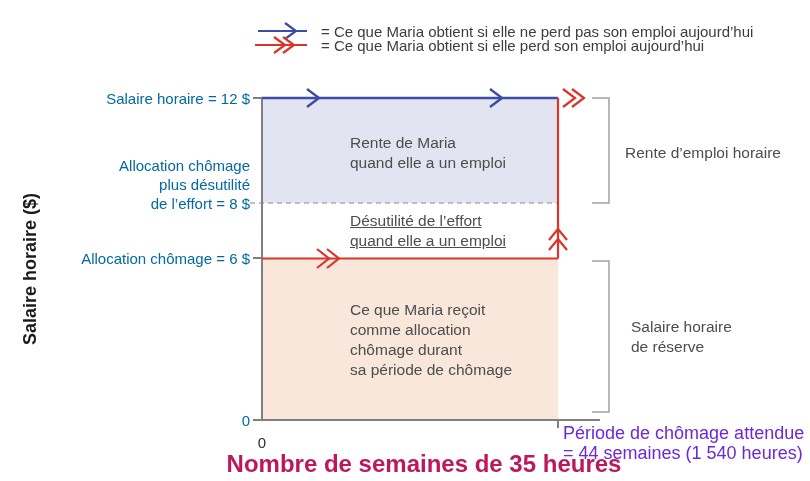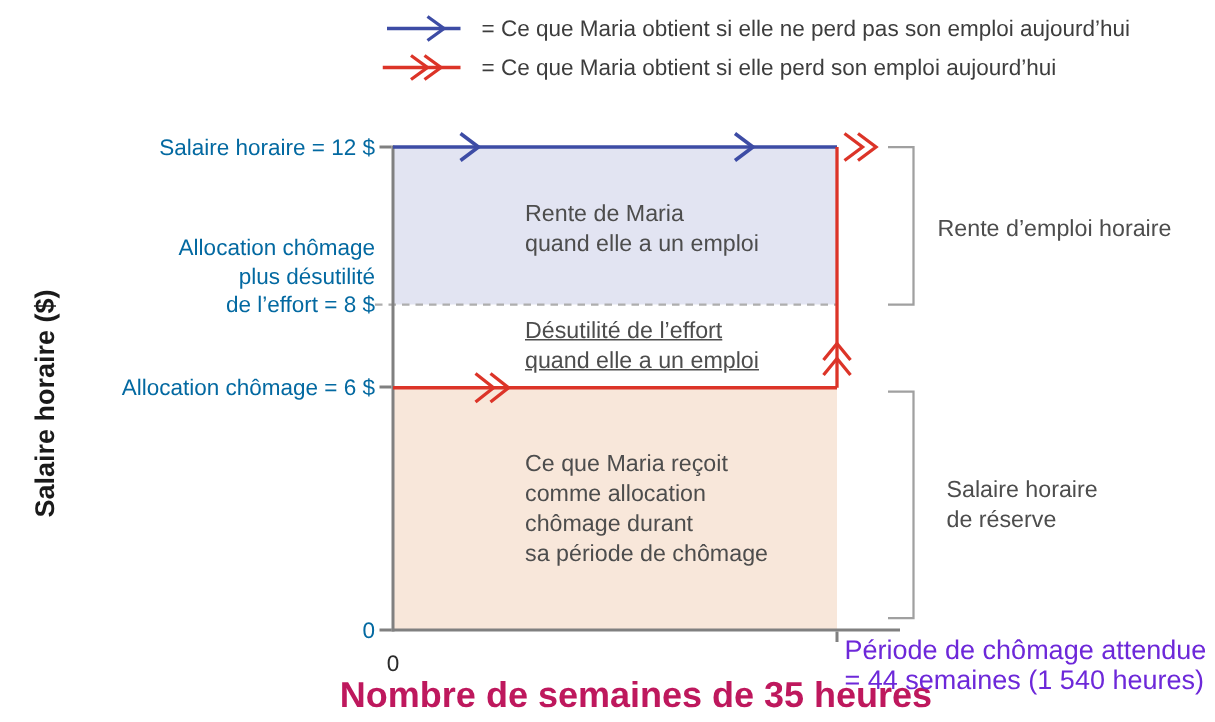"= Ce que Maria obtient si elle ne" div.legend-item { top: 8px -> 20px }
